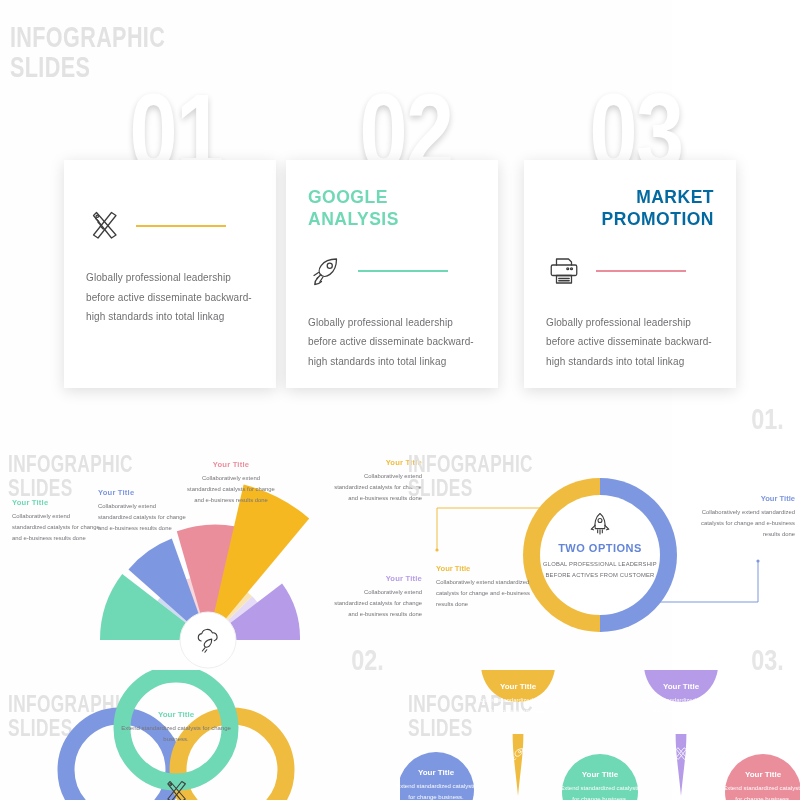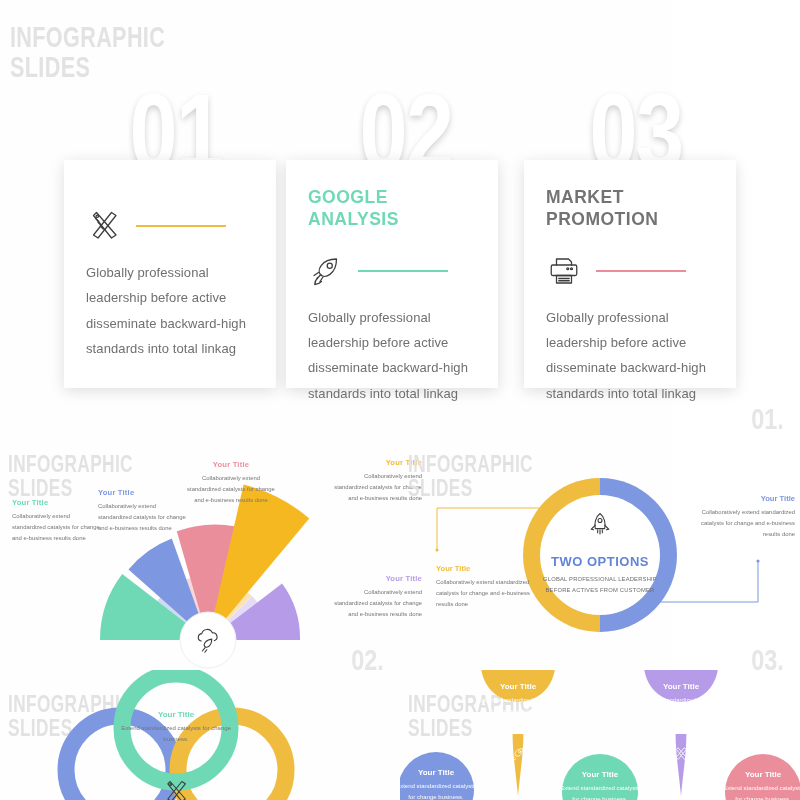"MARKET" h3 { color: #737373 -> #0369a1; text-align: none -> right }
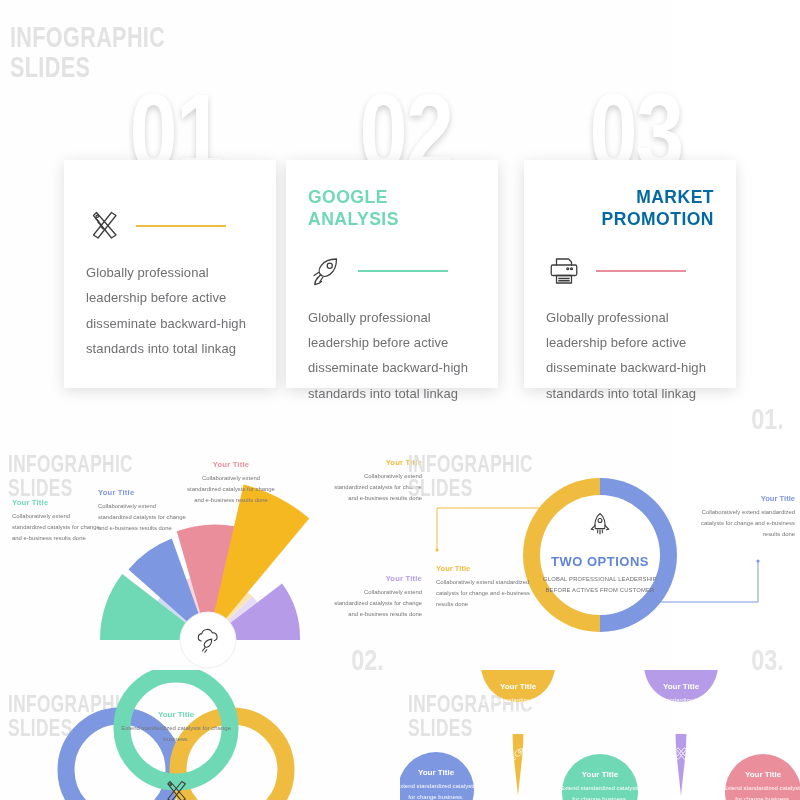"Globally professional leadership before" .card p { font-size: 13px -> 10px; margin-top: 16px -> 24px }
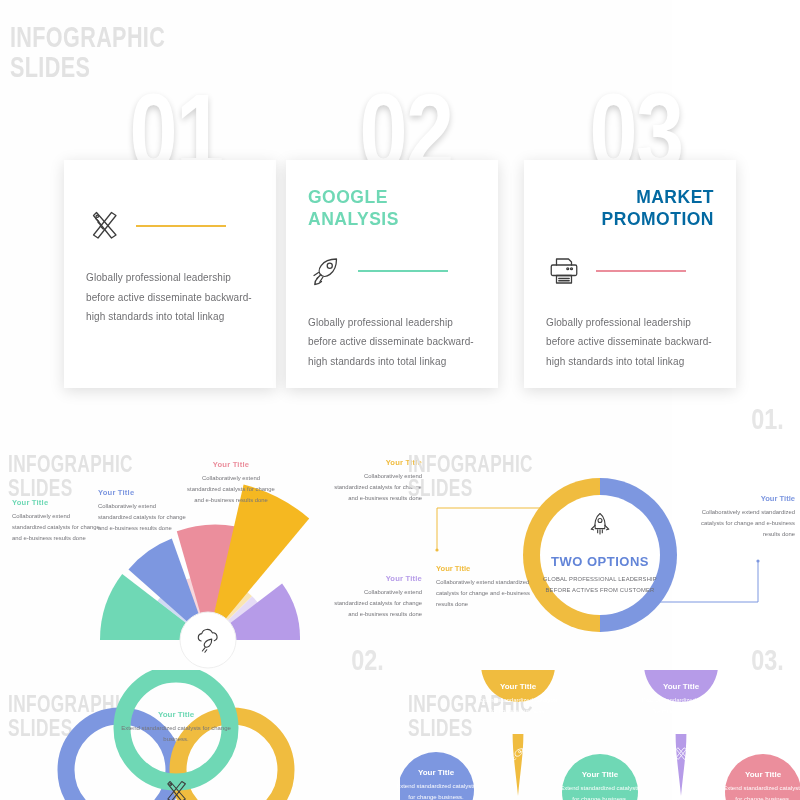"TWO OPTIONS" .donut-center .ttl { font-size: 13px -> 11px; margin-top: 12px -> 0 }
